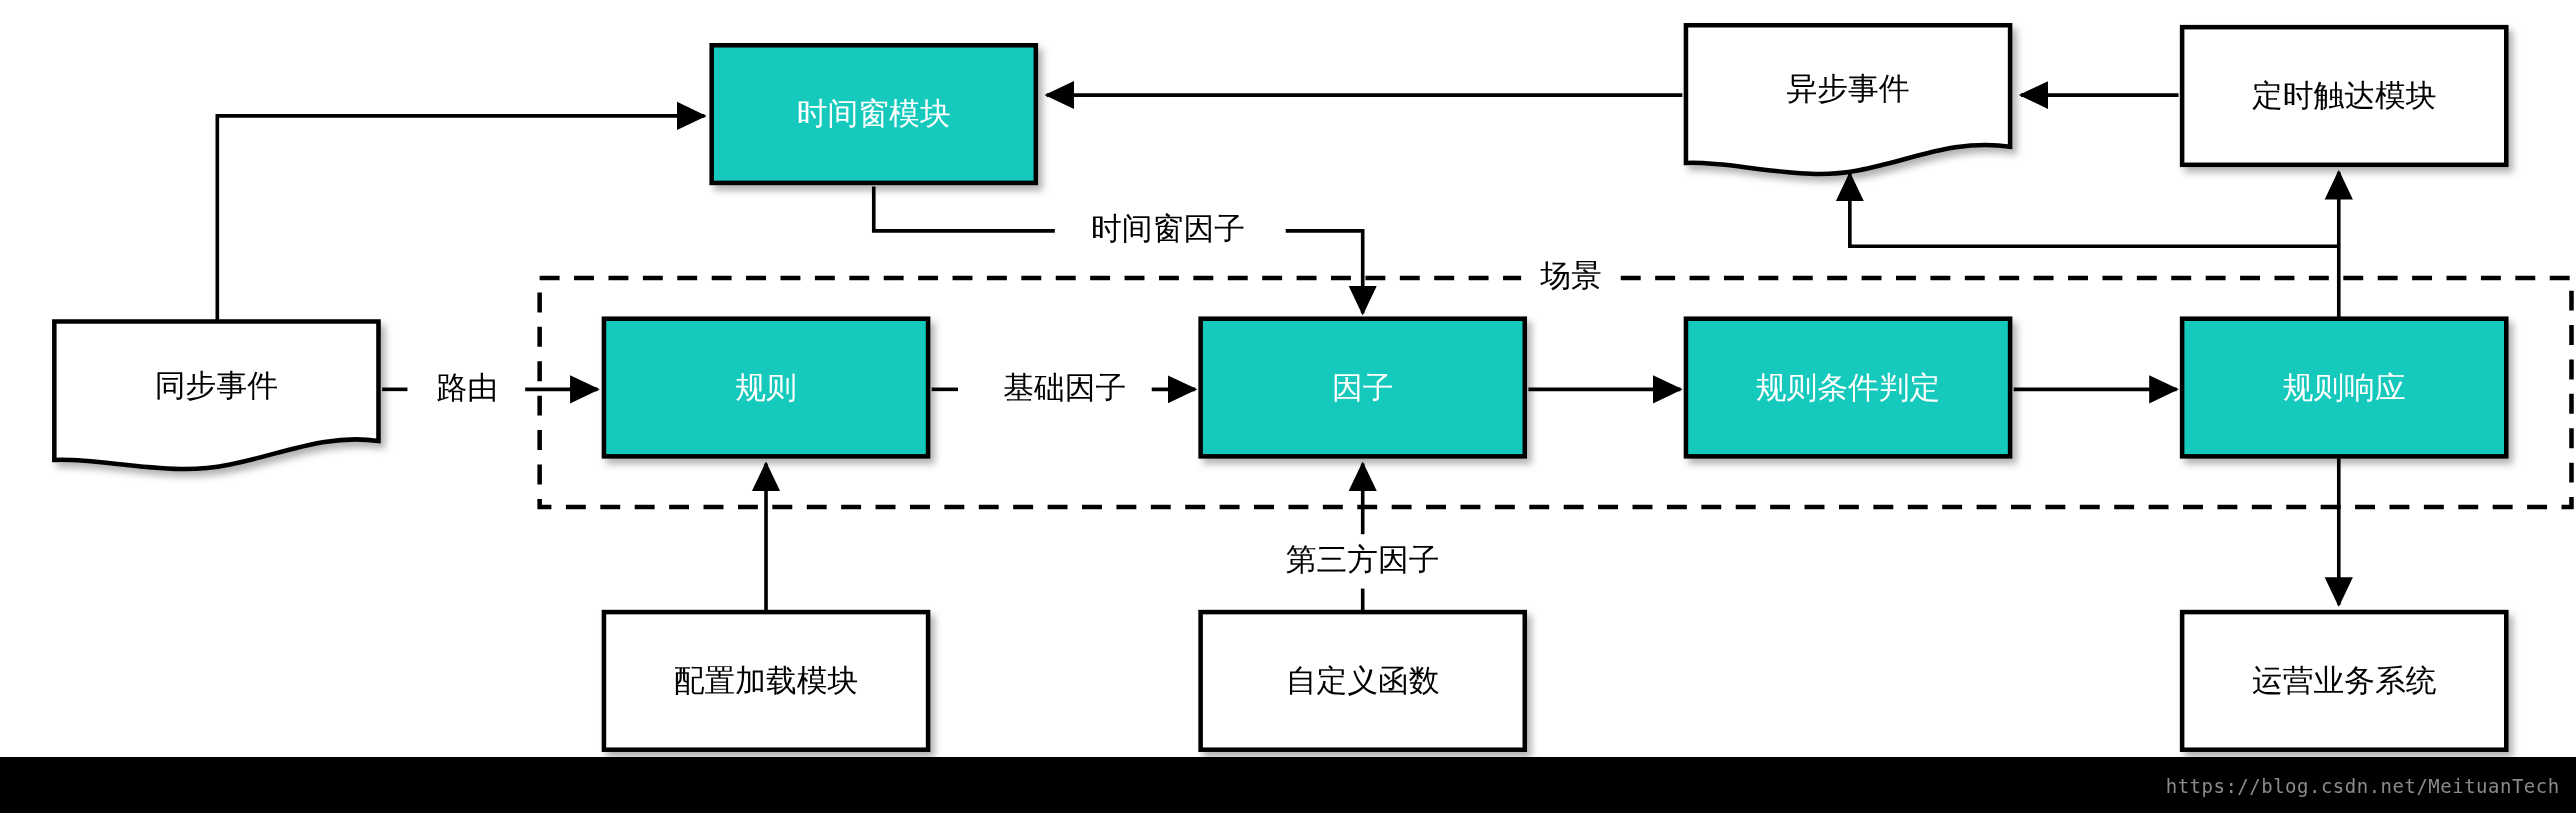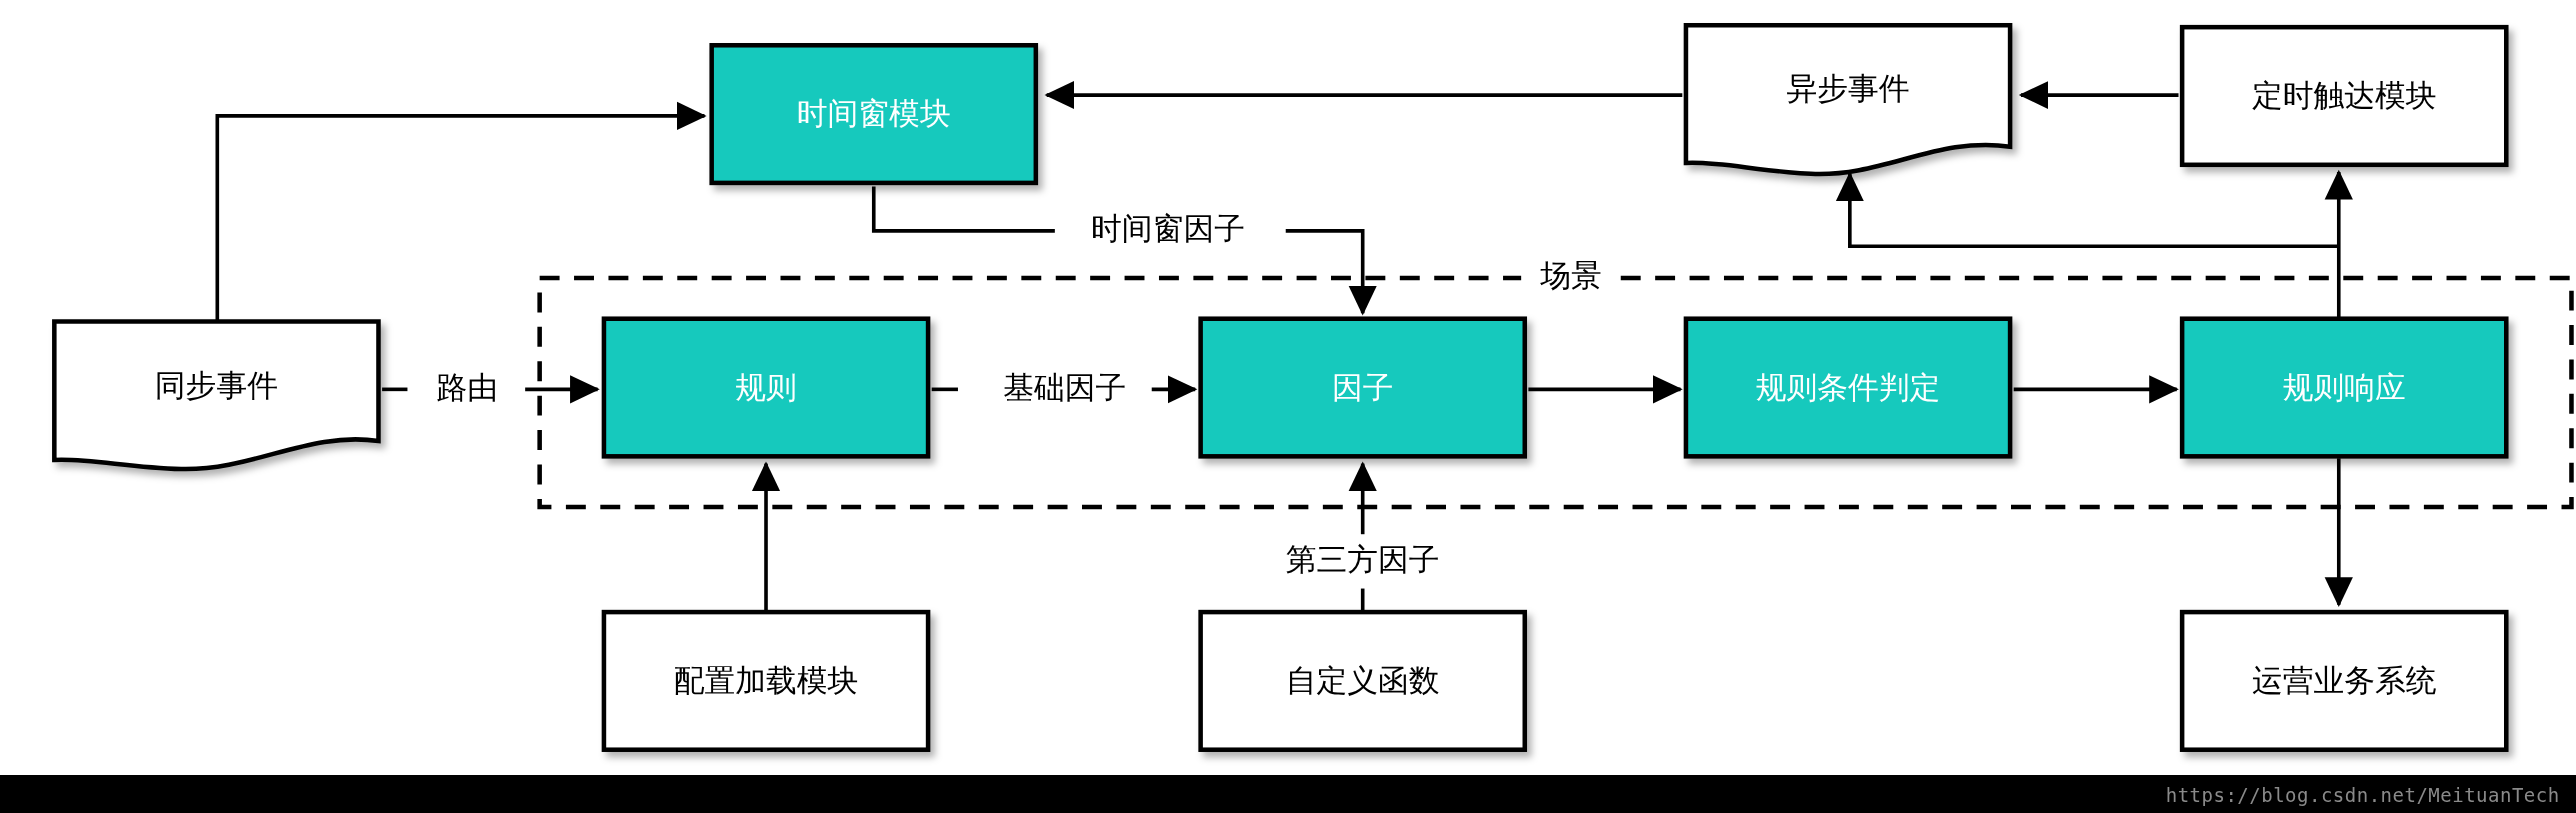"https://blog.csdn.net/MeituanTech" .footer-bar { height: 39px -> 57px }
